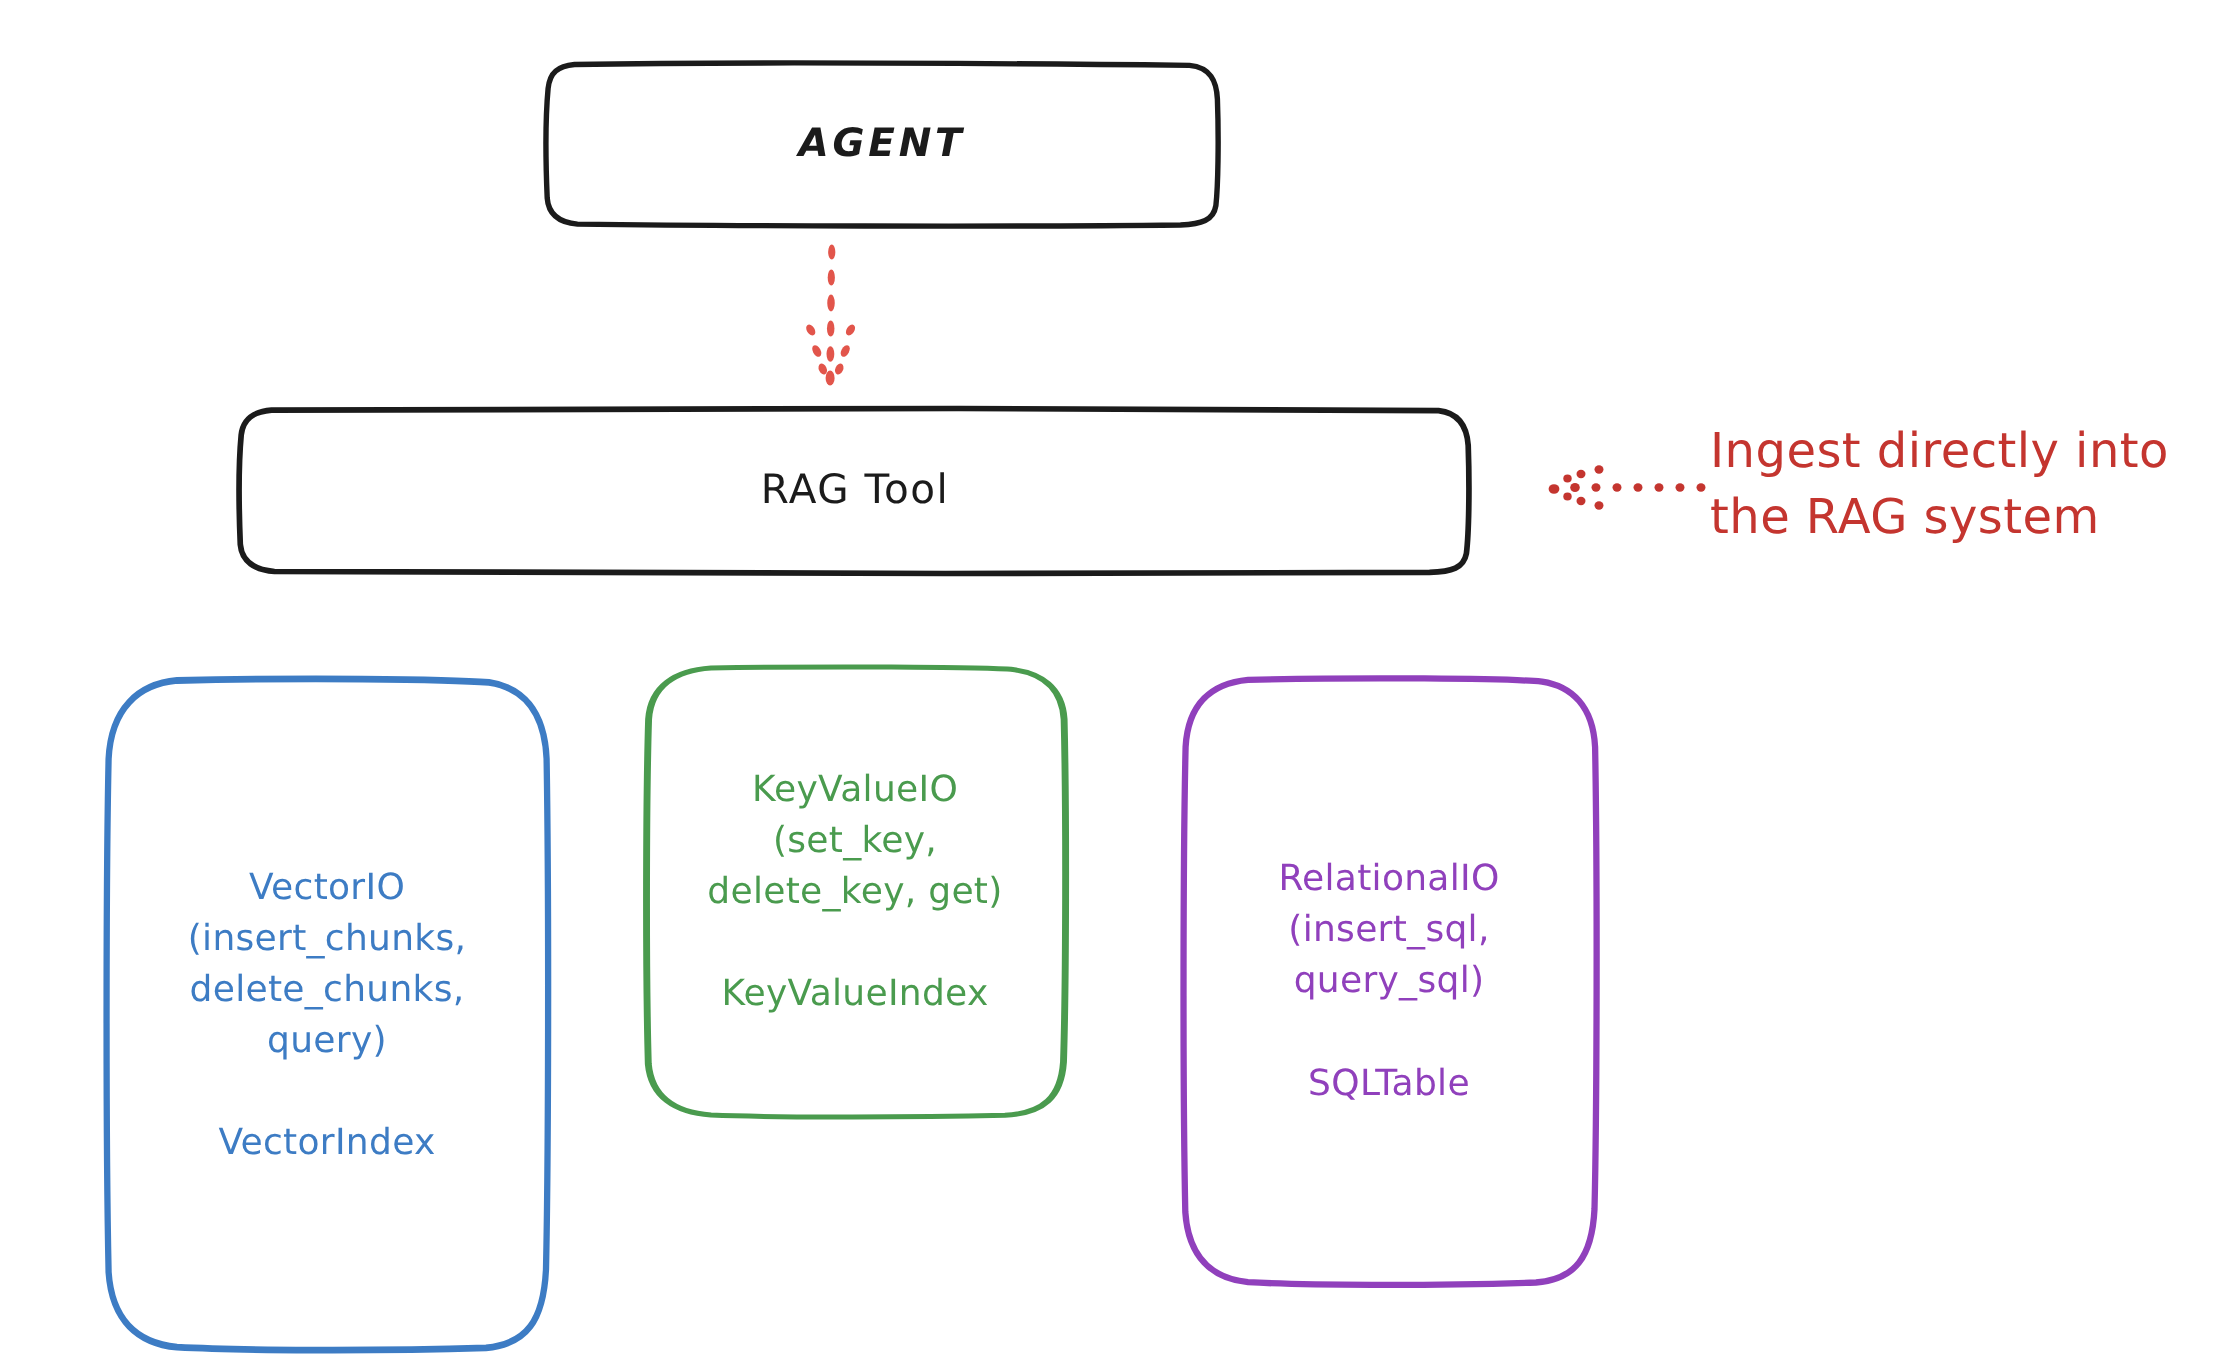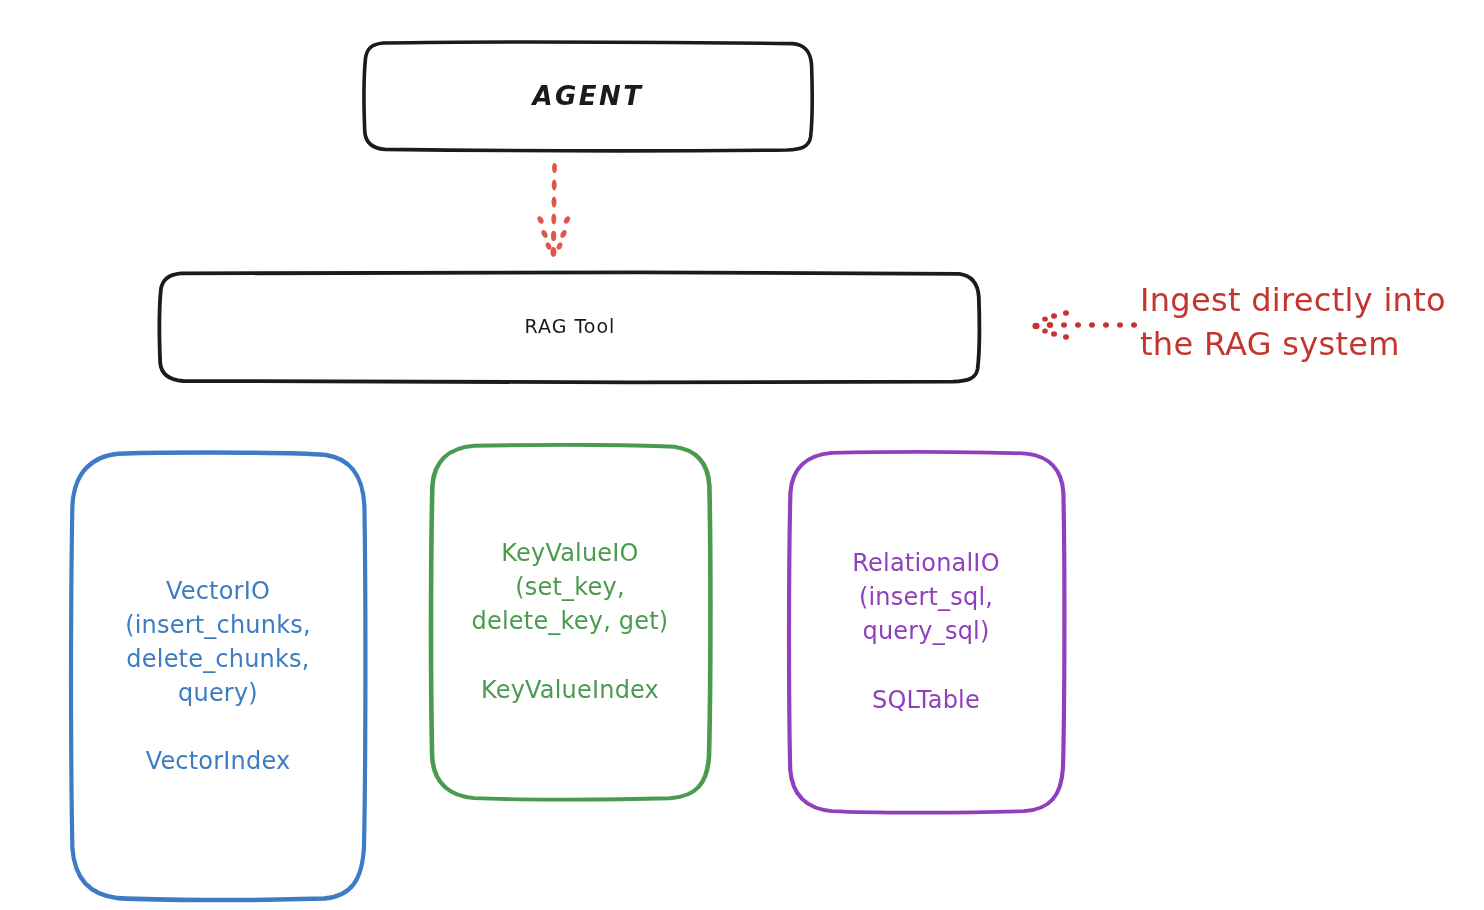"RAG Tool" #ragtool-node .label { font-size: 19px -> 27px }
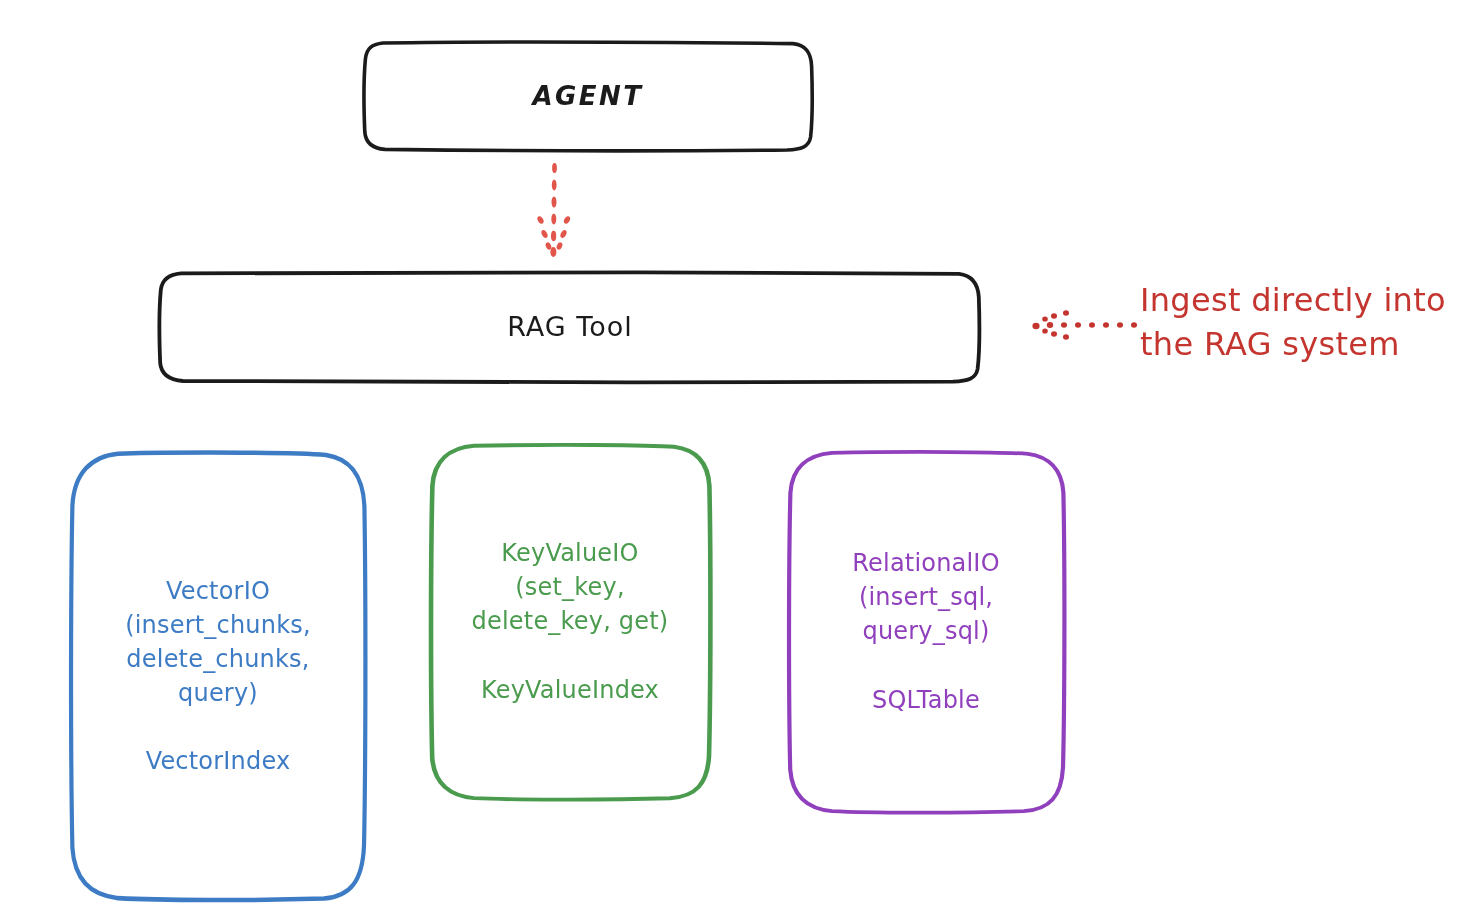"KeyValueIO" #keyvalueio-node { height: 357px -> 302px }
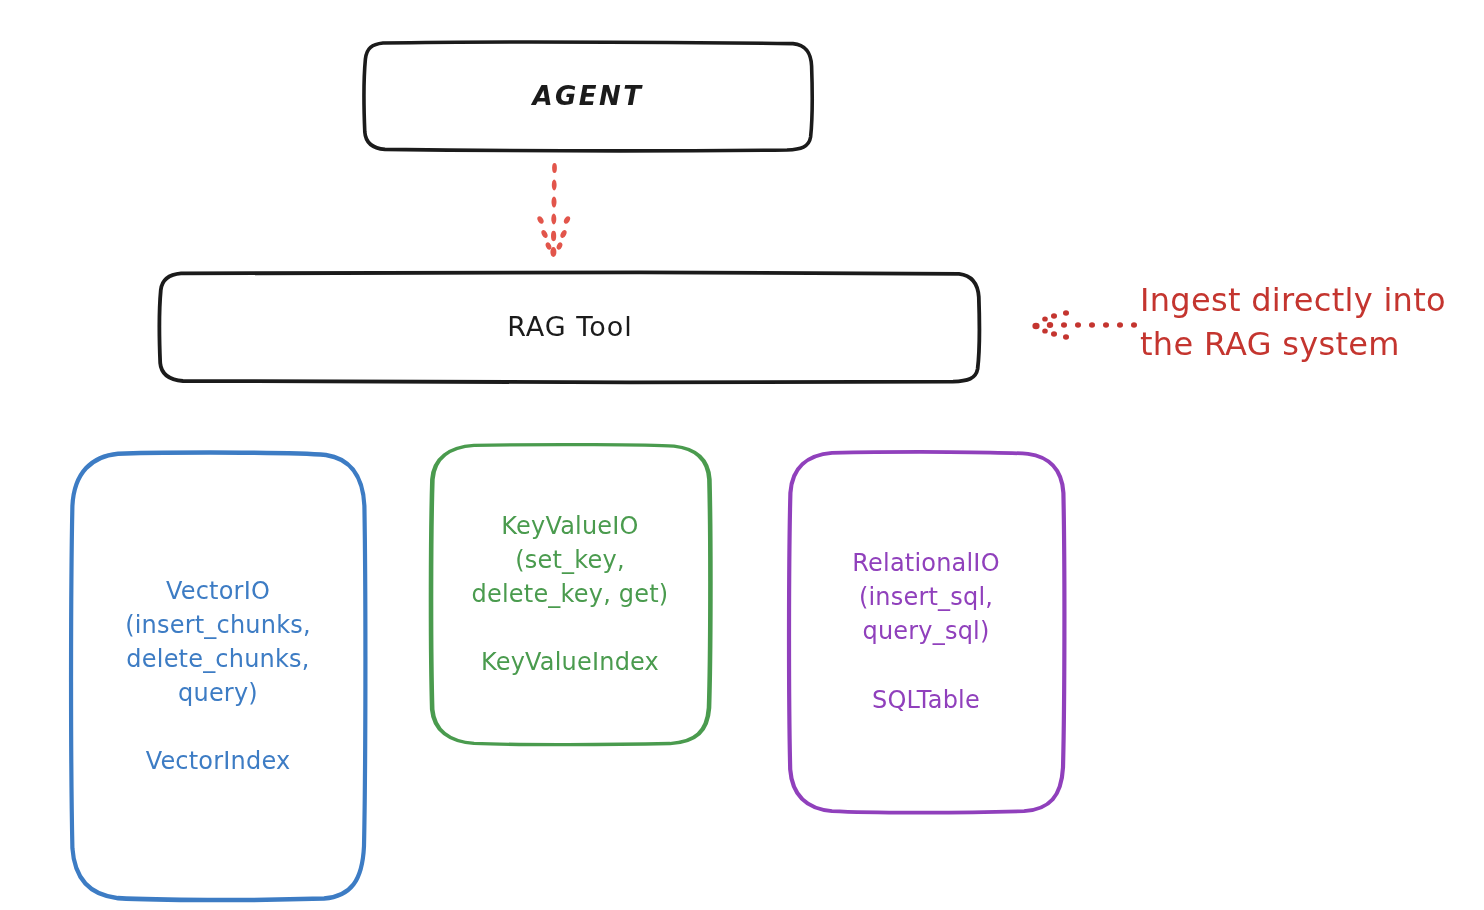"RelationalIO" #relationalio-node { height: 363px -> 407px }
